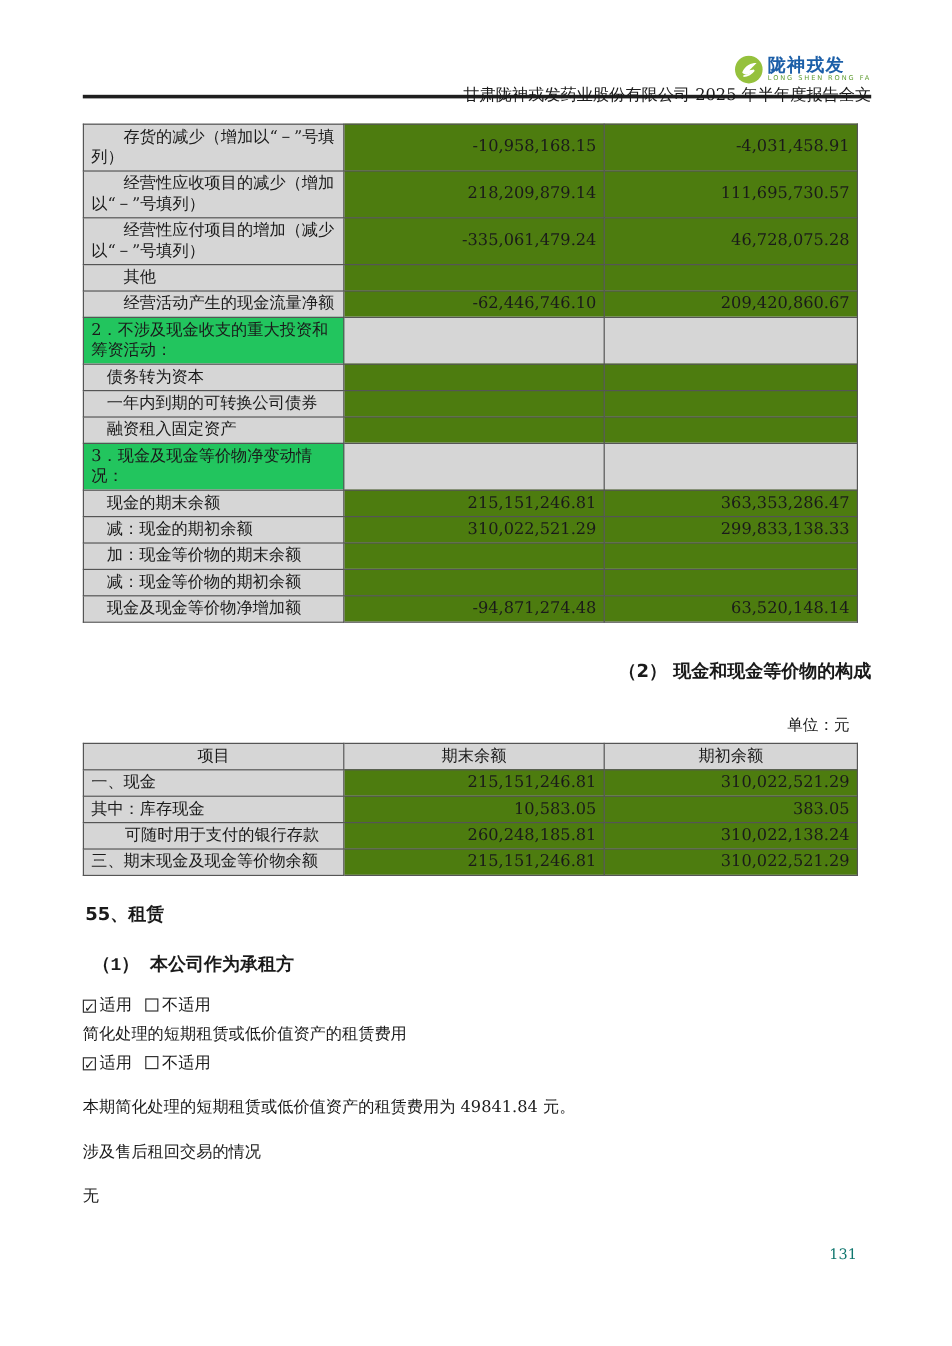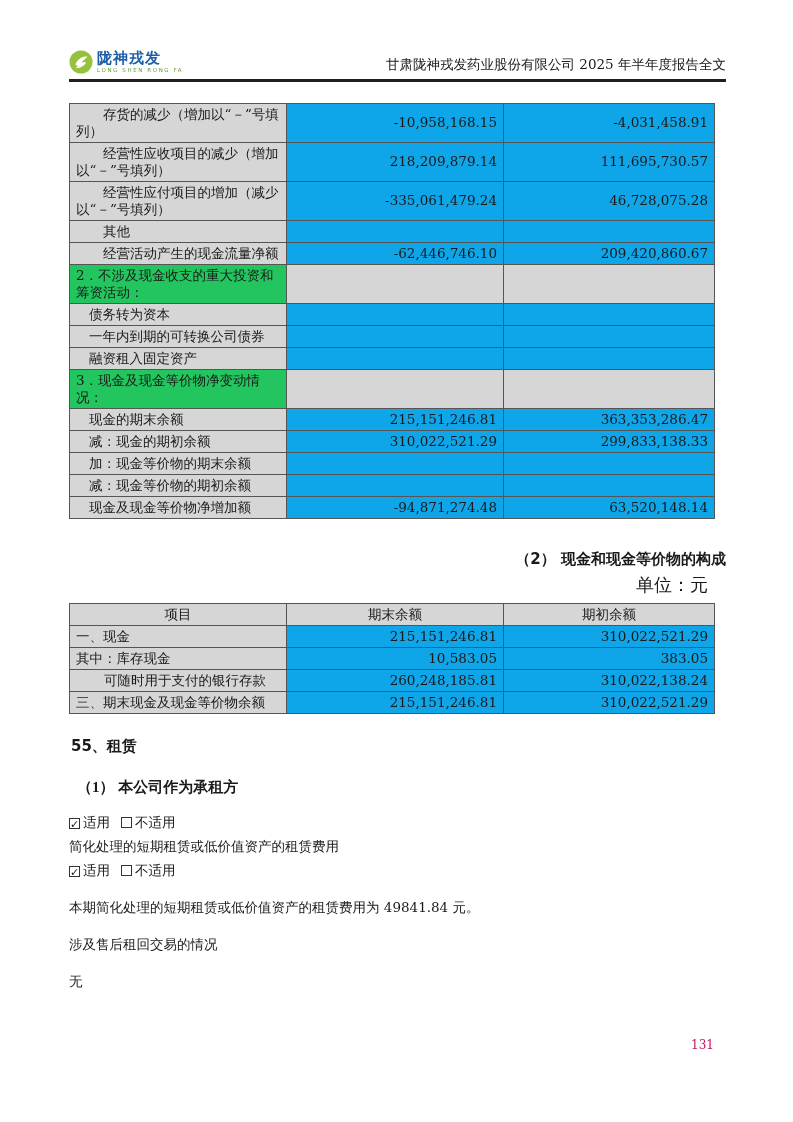"陇神戎发" .hdr { flex-direction: none -> column }
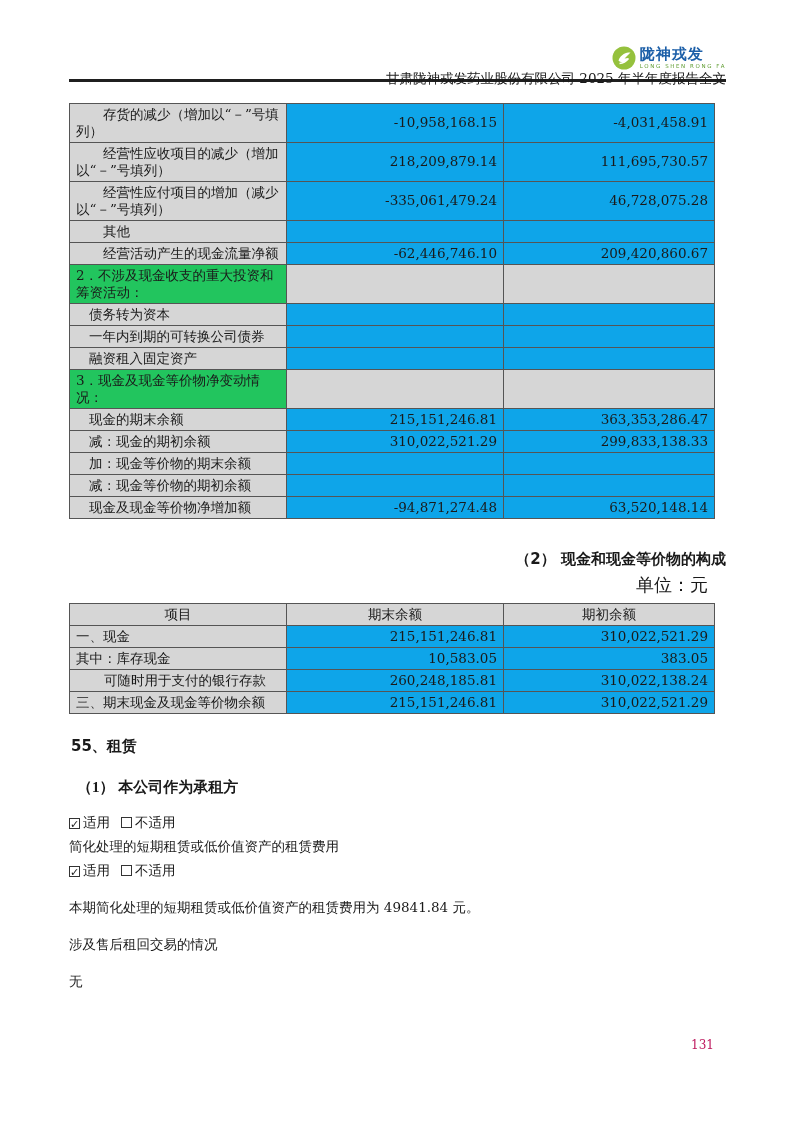"-10,958,168.15" td.num { background: #0ea5e9 -> #4d7c0f }
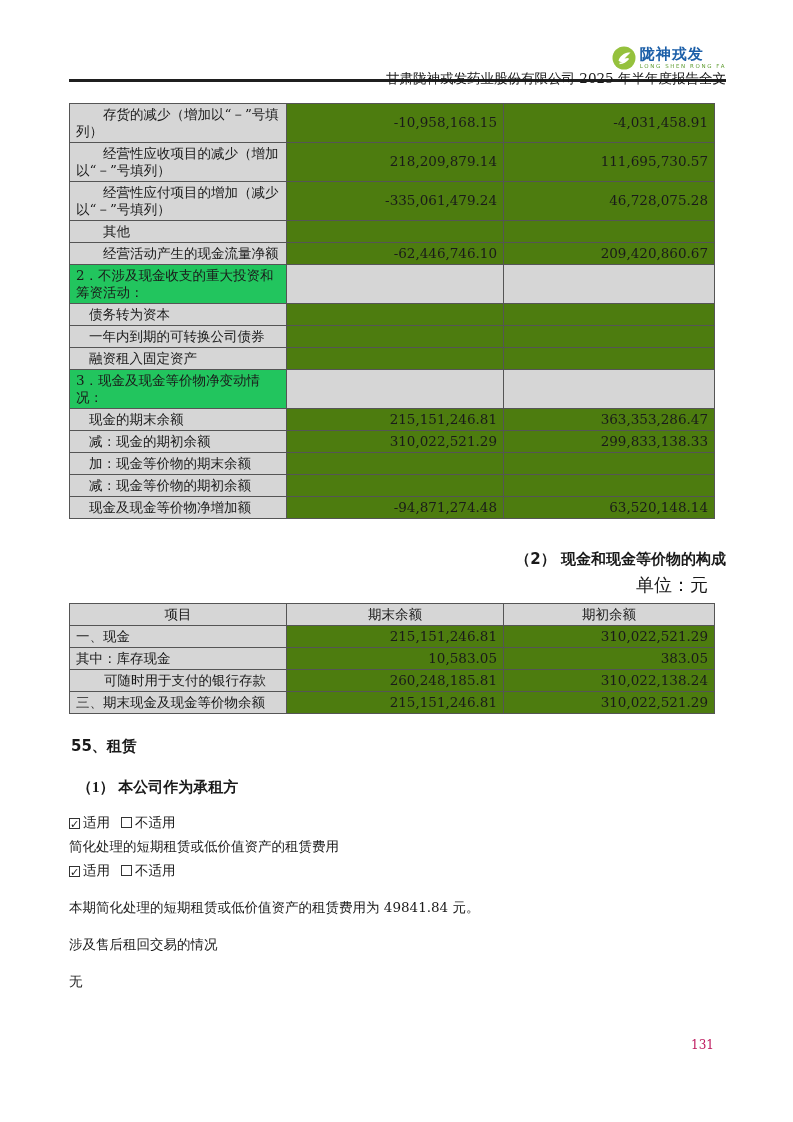"单位：元" .unit-line { font-size: 18px -> 13px; margin-top: 4px -> 26px }
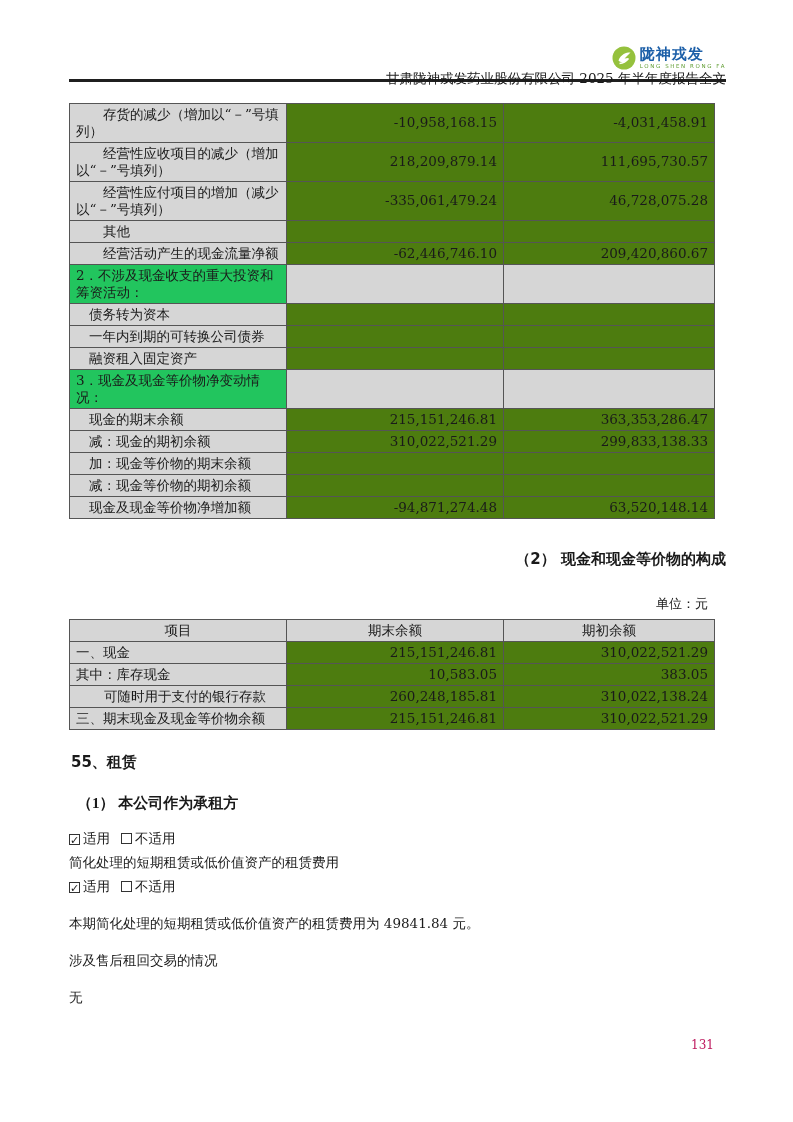"（1） 本公司作为承租方" .h-1 { font-family: Liberation Serif, serif -> Liberation Mono, monospace }
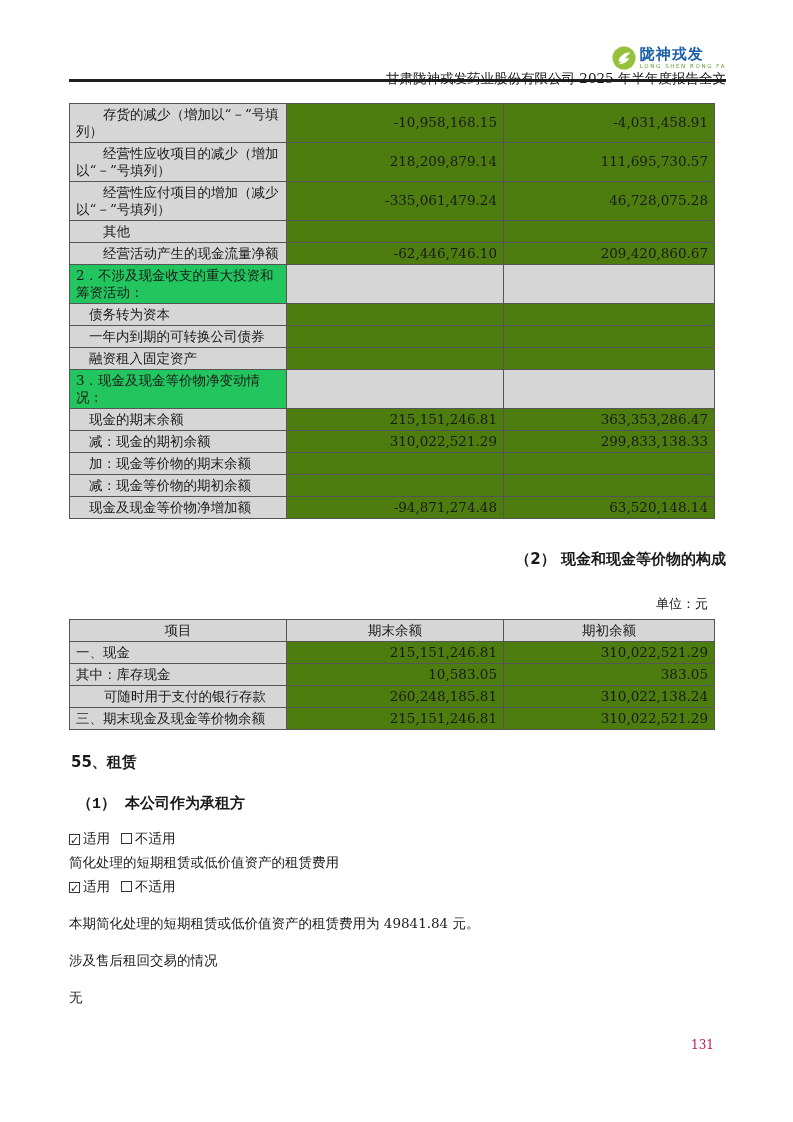"131" .footer-pn { color: #be185d -> #0f766e }
